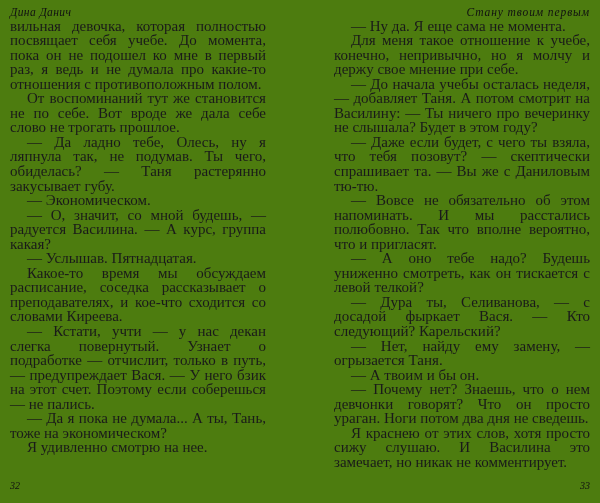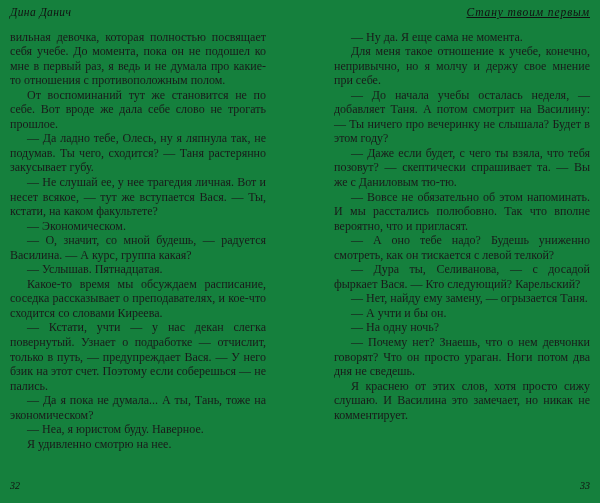"Дина Данич" .spread { background: #15803d -> #4d7c0f }
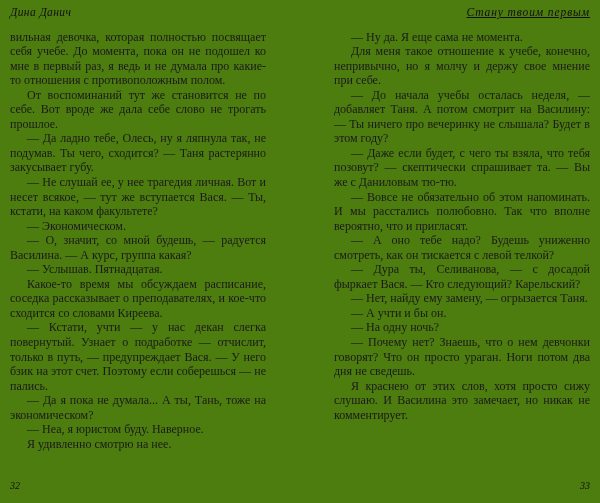"Стану твоим первым" .running-head.right { text-decoration: underline -> none }
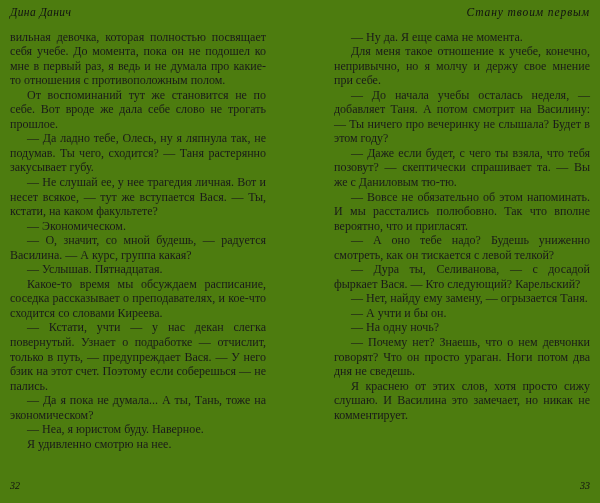"вильная девочка, которая полностью" .body-col { font-size: 12px -> 15px; margin-top: 11px -> none }
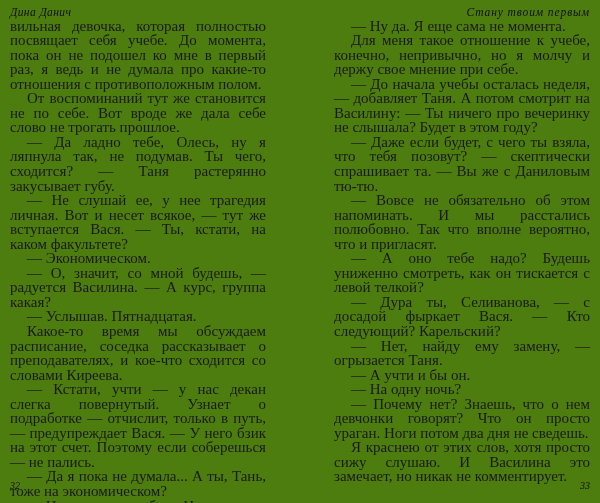"— Да ладно тебе, Олесь," p.dash { text: сходится -> обиделась }
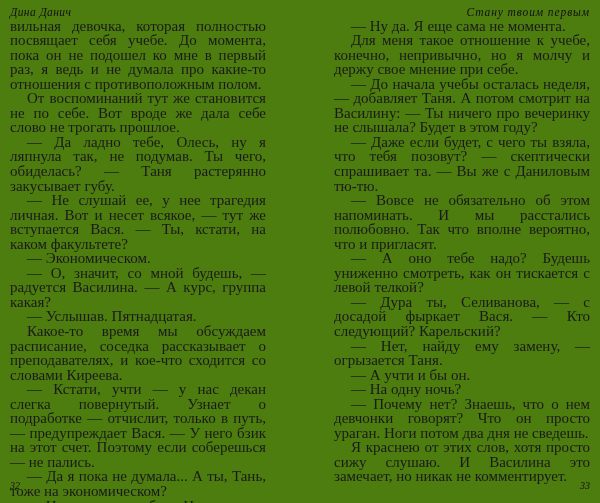"— Не слушай ее, у" p.dash { html: <p>— Не слушай ее, у нее трагедия личная. Вот и несет всякое, — тут же вступается Вася. — Ты, кстати, на каком факультете?</p> -> none }
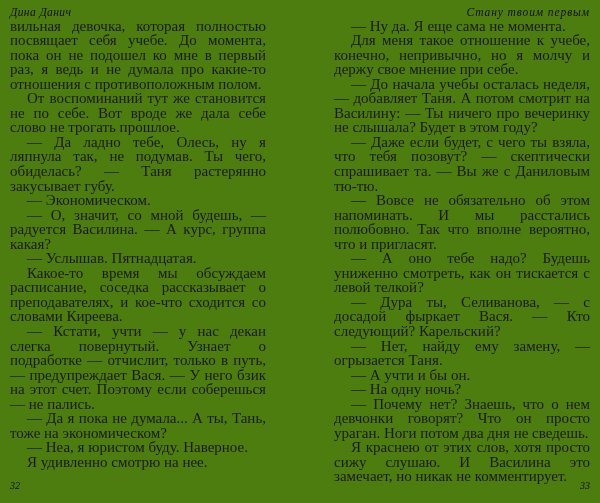"— А учти и бы" p.dash { text: учти -> твоим }
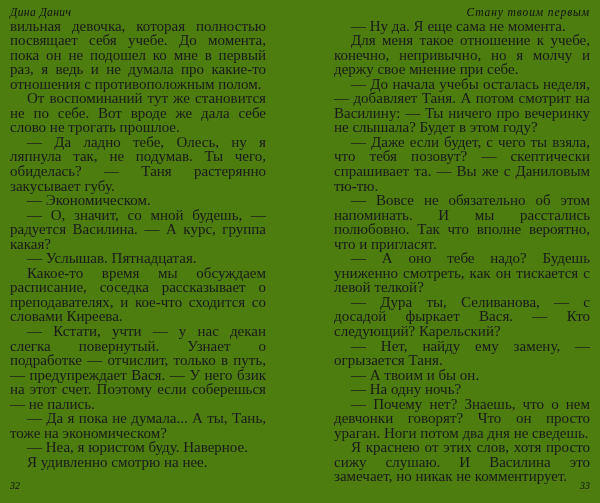"— На одну ночь?" p.dash { html: <p>— На одну ночь?</p> -> none }
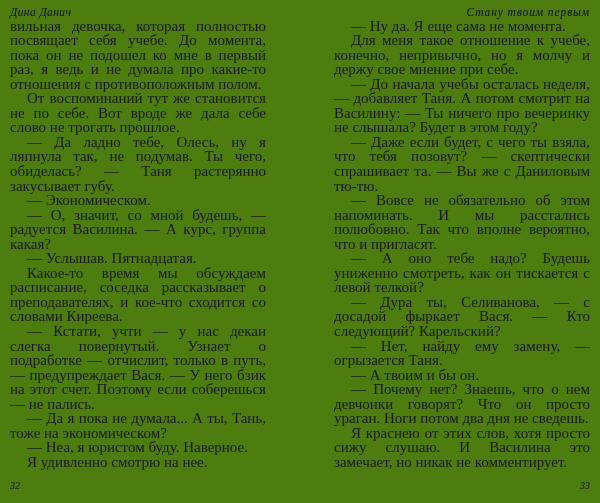"— Неа, я юристом буду." p.dash { html: <p>— Неа, я юристом буду. Наверное.</p> -> none }
